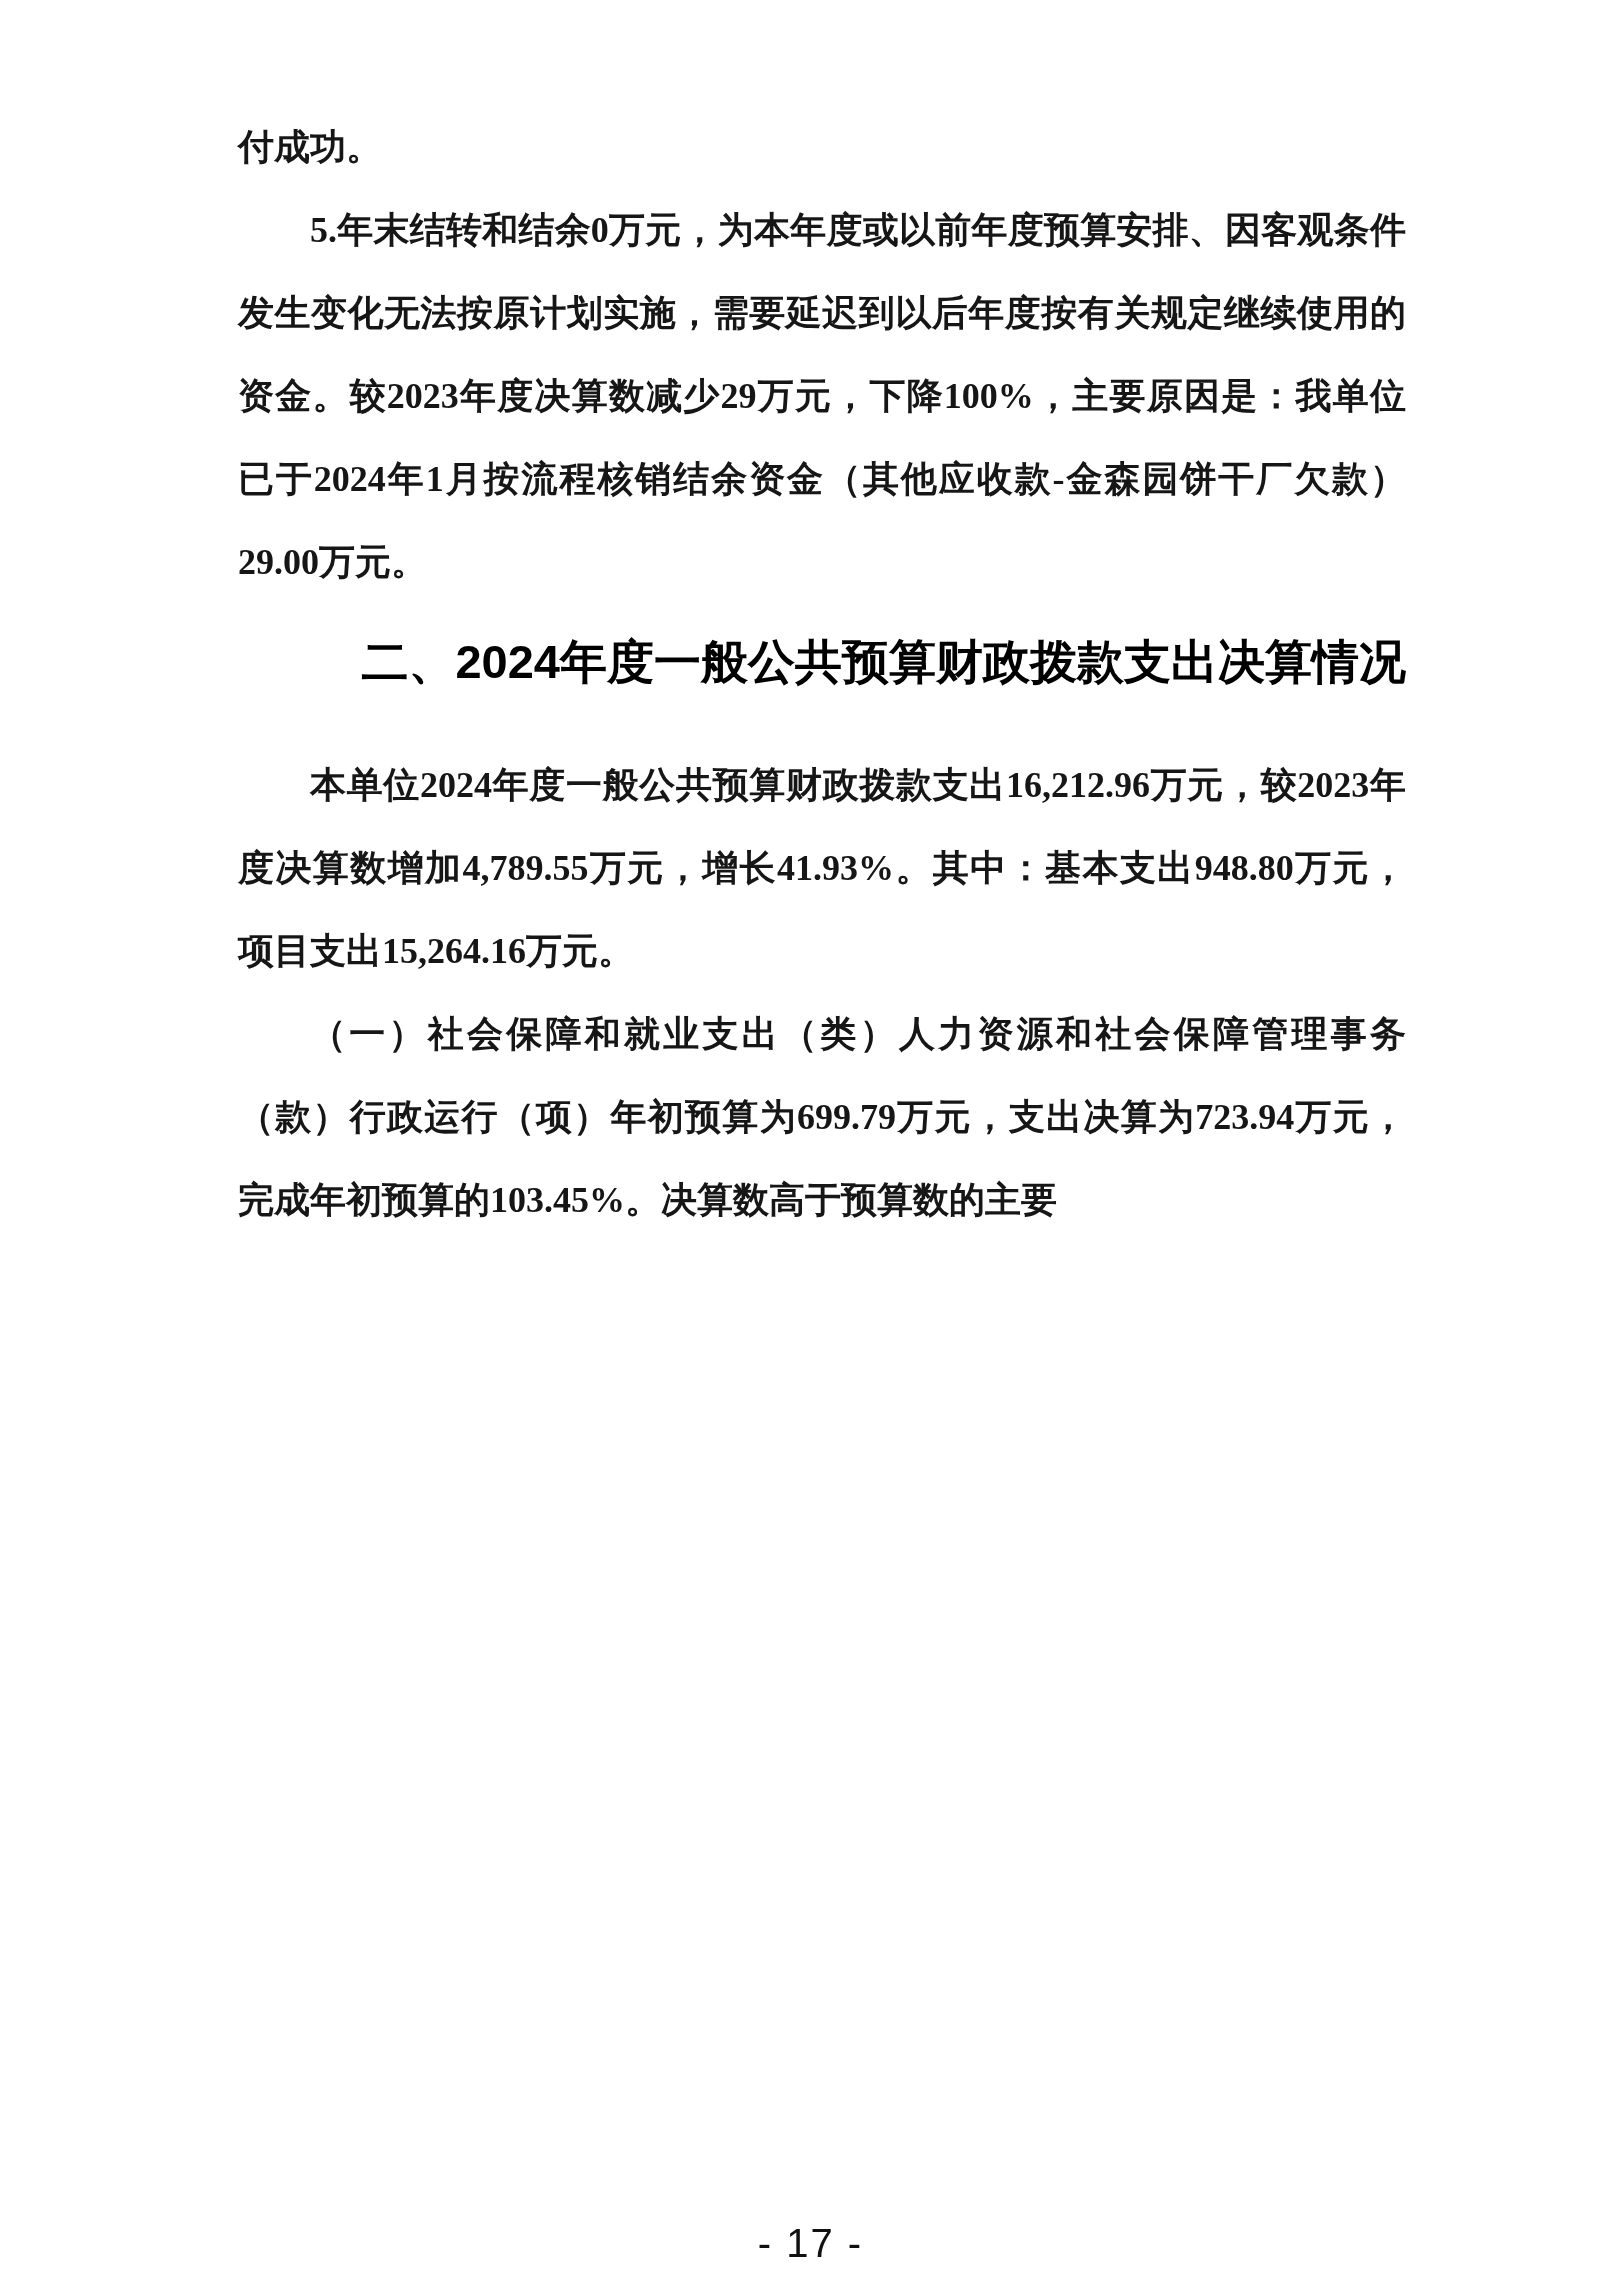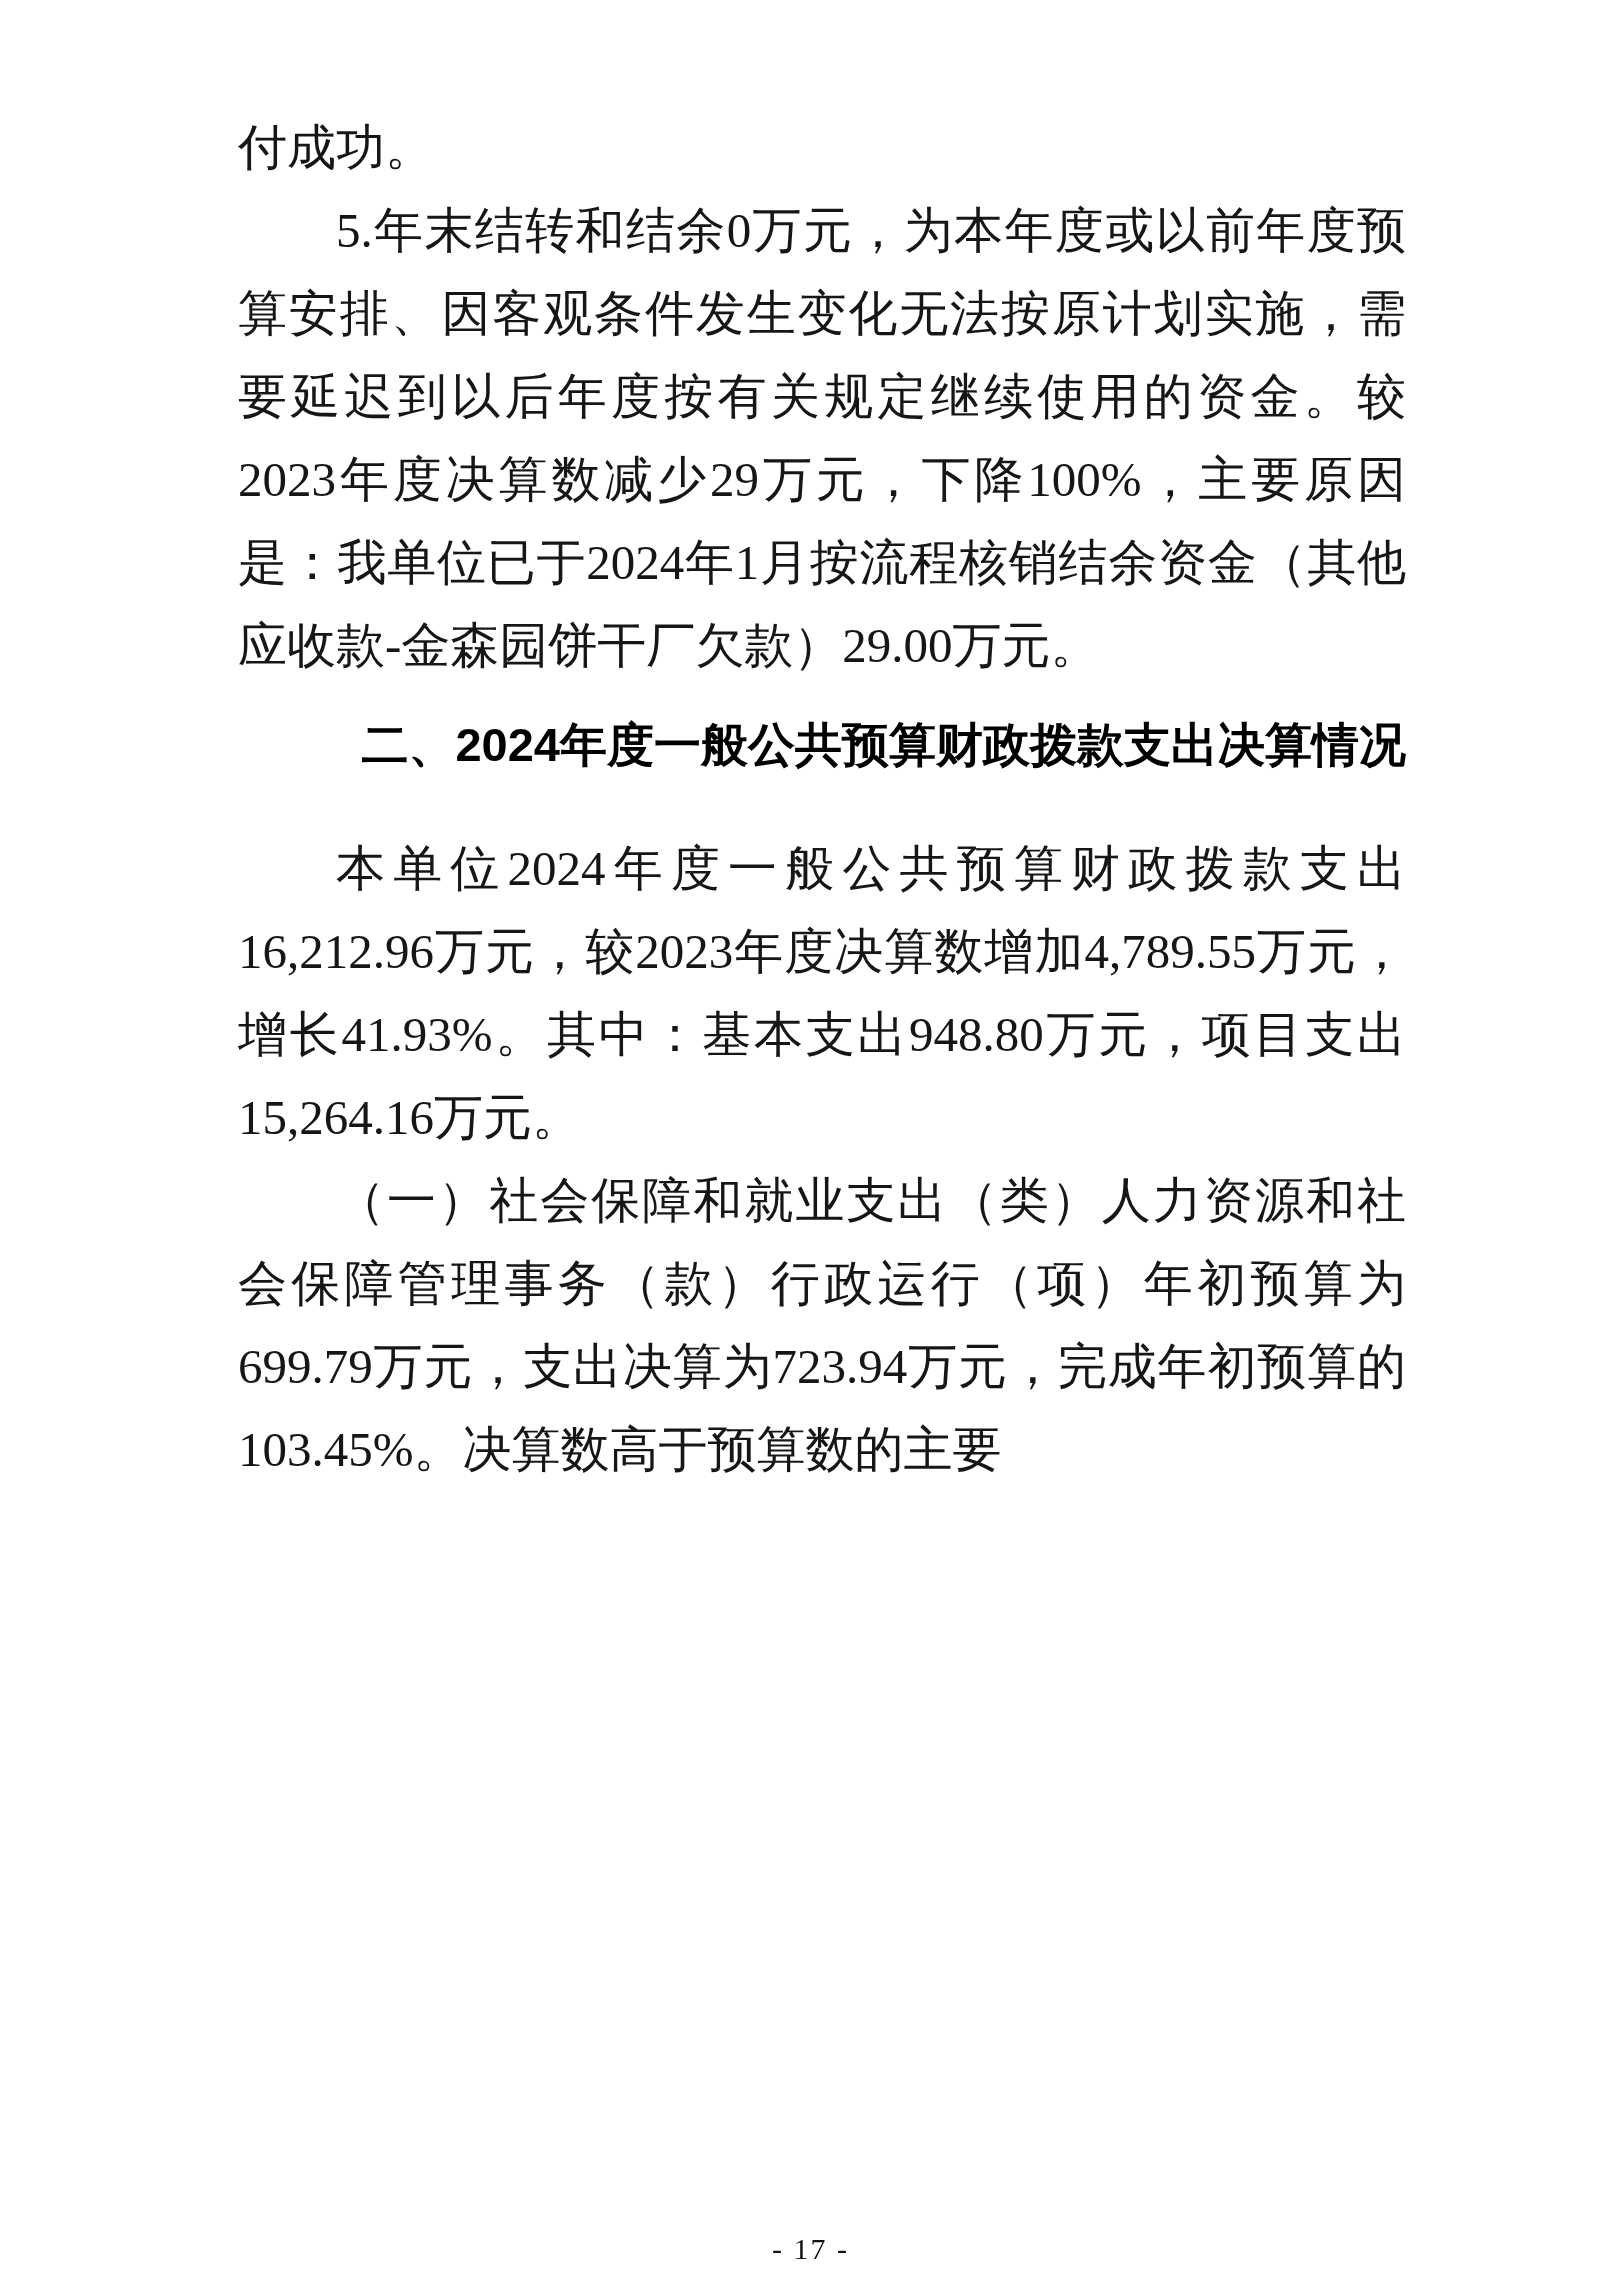"付成功。" .para { font-size: 49px -> 36px; font-weight: none -> bold }
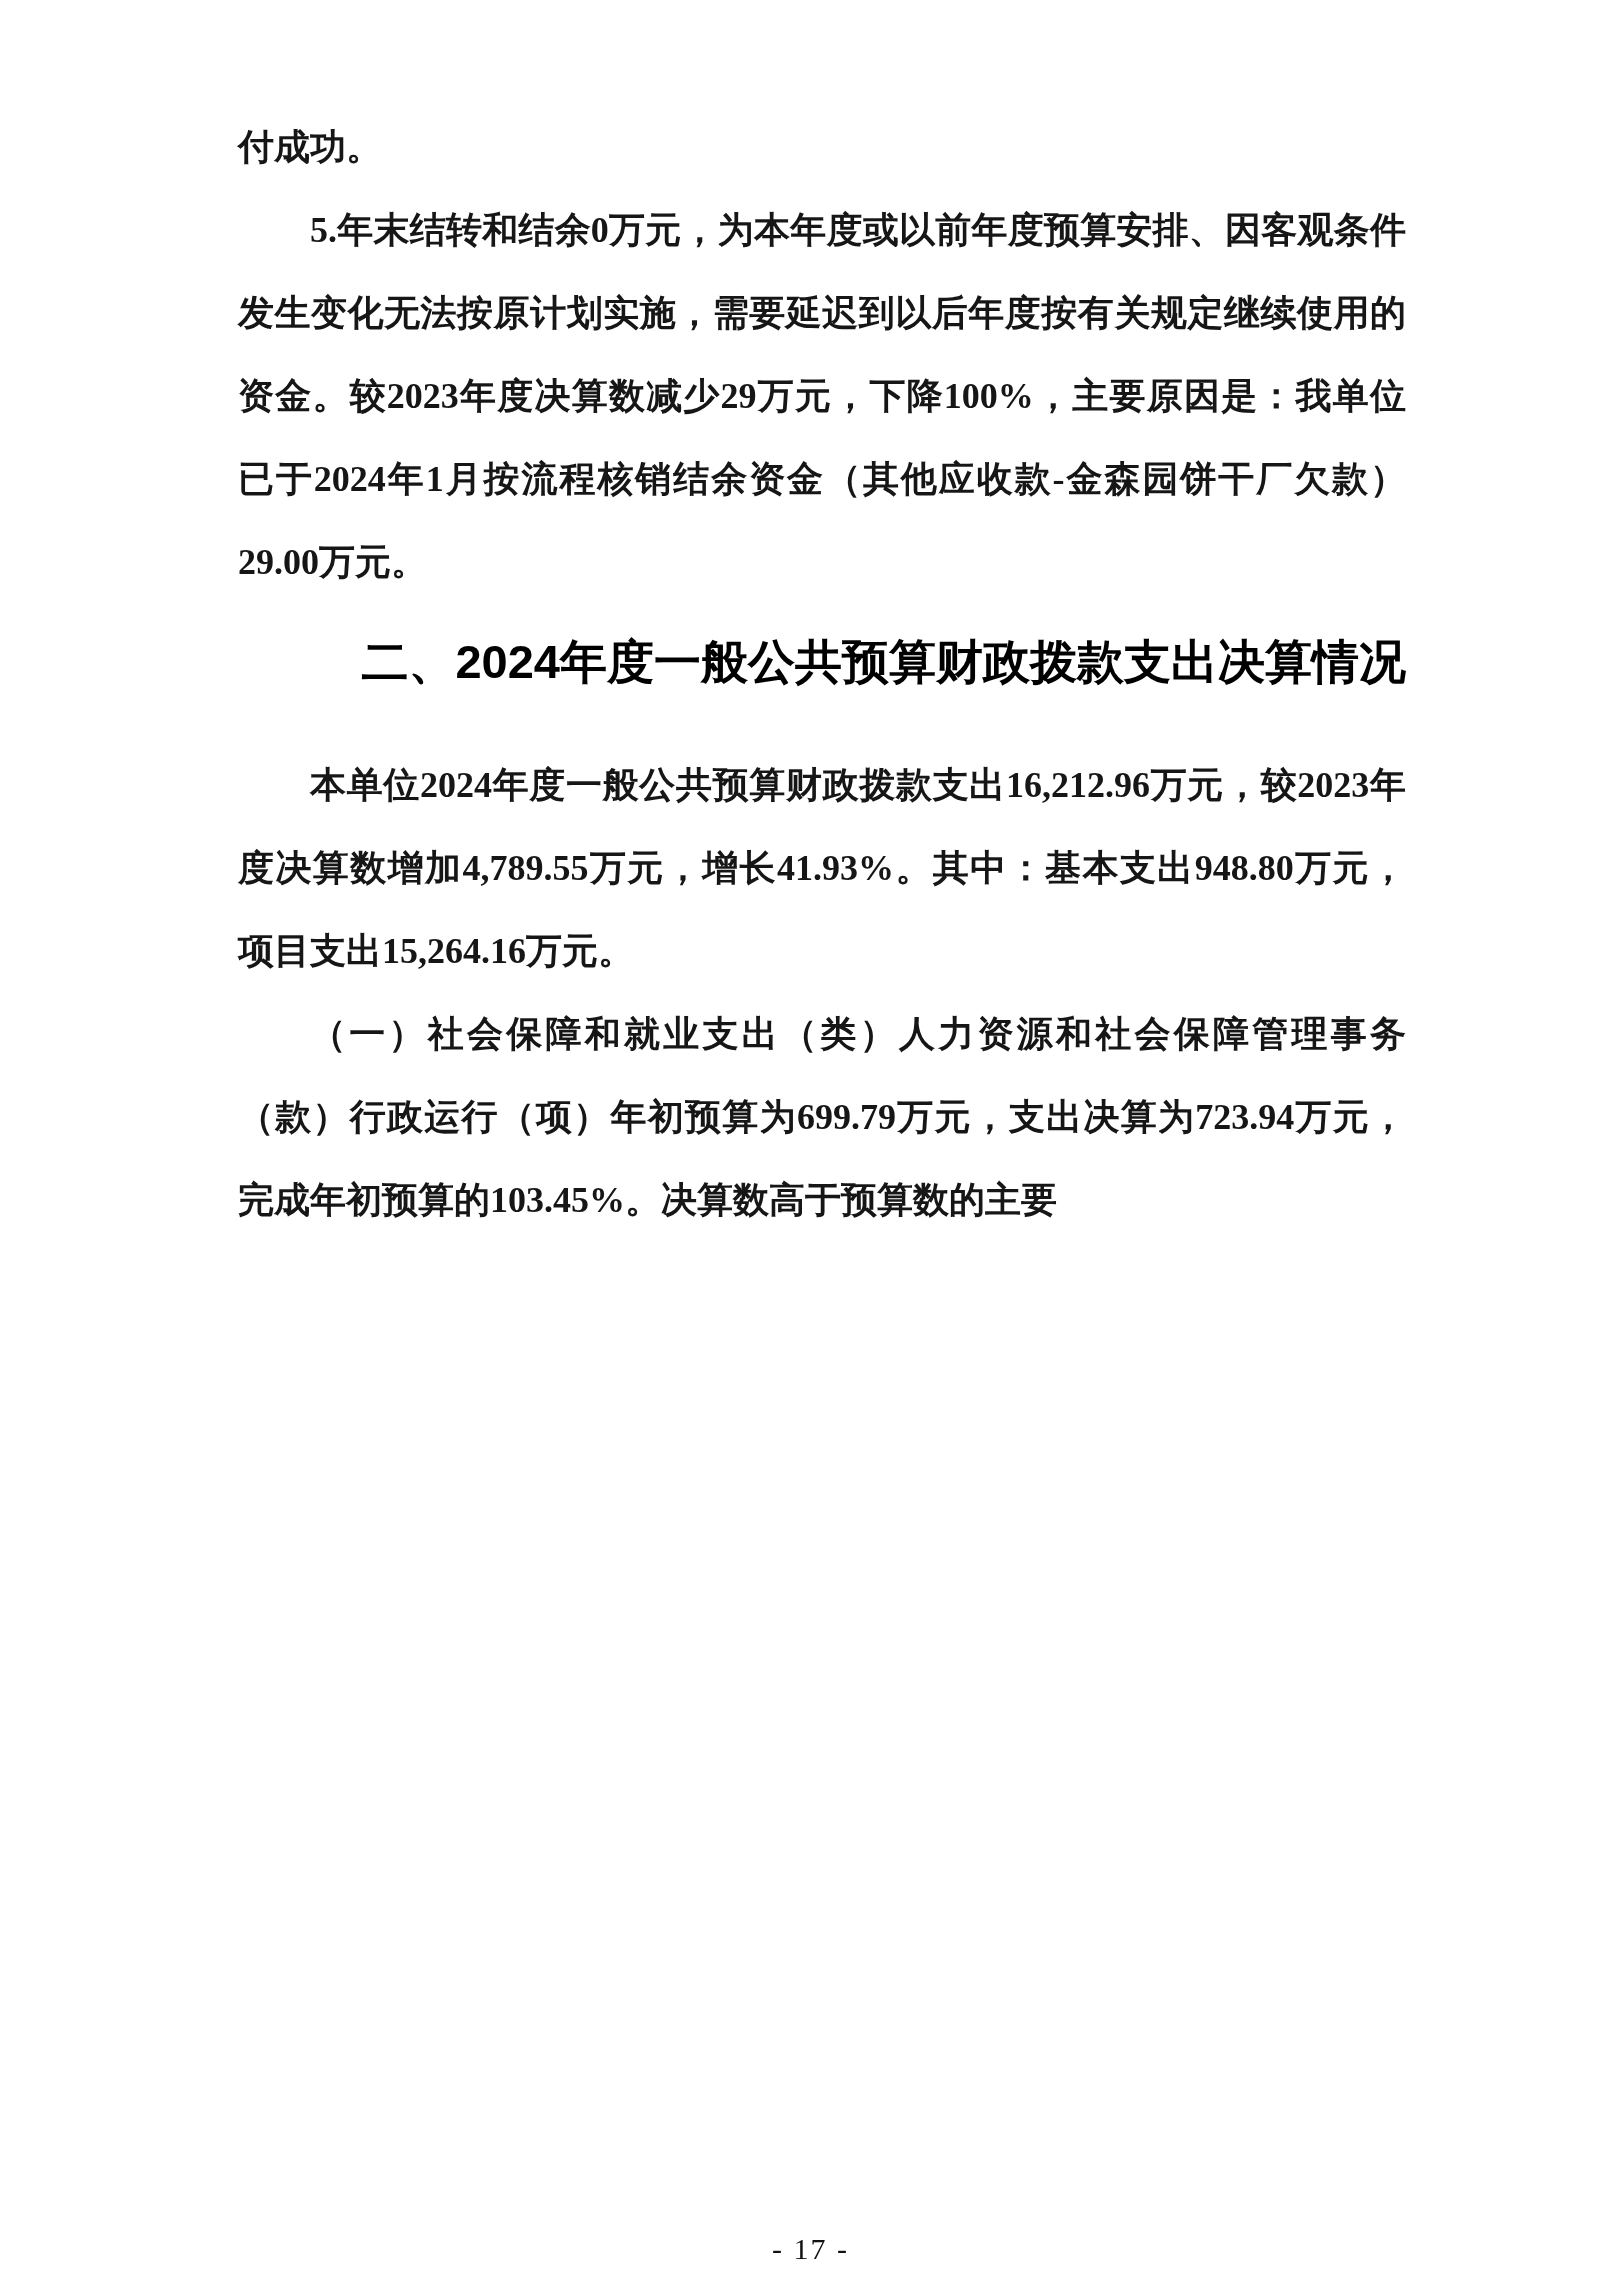"- 17 -" .page-number { font-family: Liberation Serif, serif -> Liberation Sans, sans-serif; font-size: 30px -> 40px }
